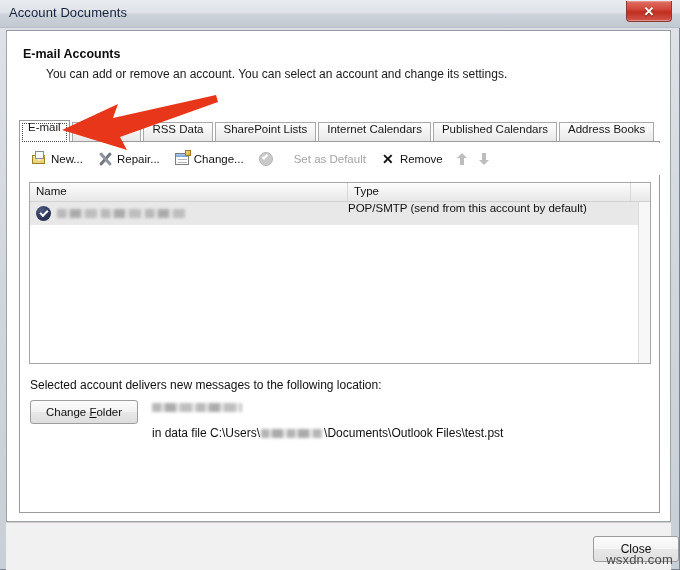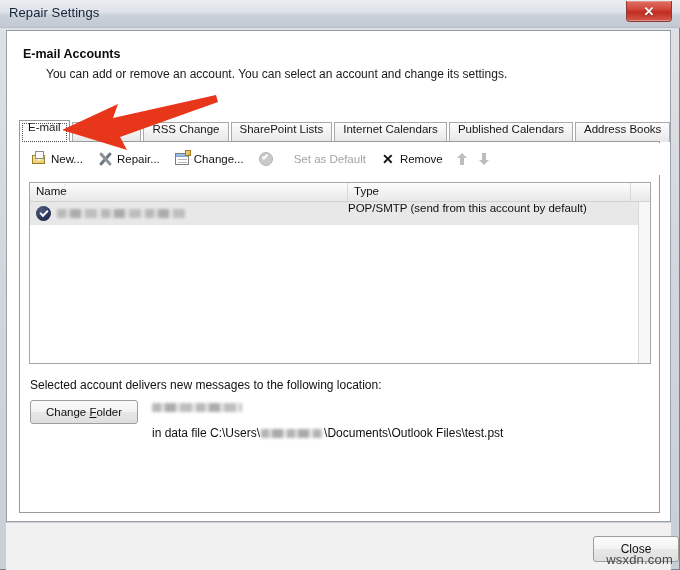"Repair Settings" div.title-text { text: Repair Settings -> Account Documents }
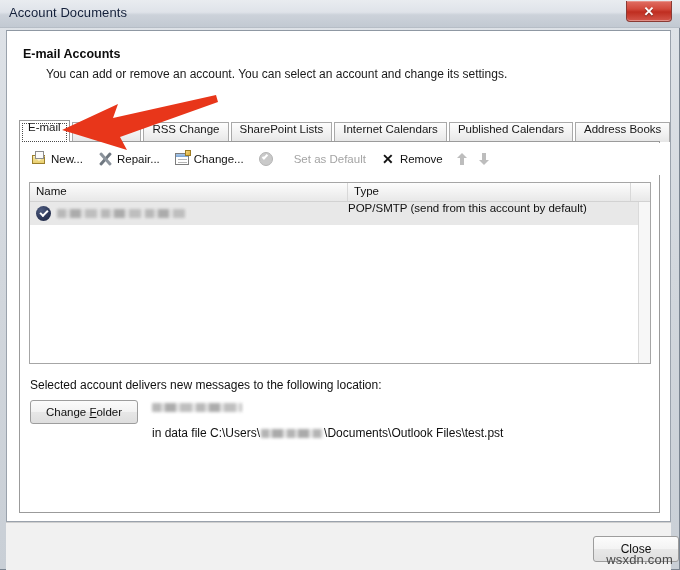"RSS Change" span { text: Change -> Data }
